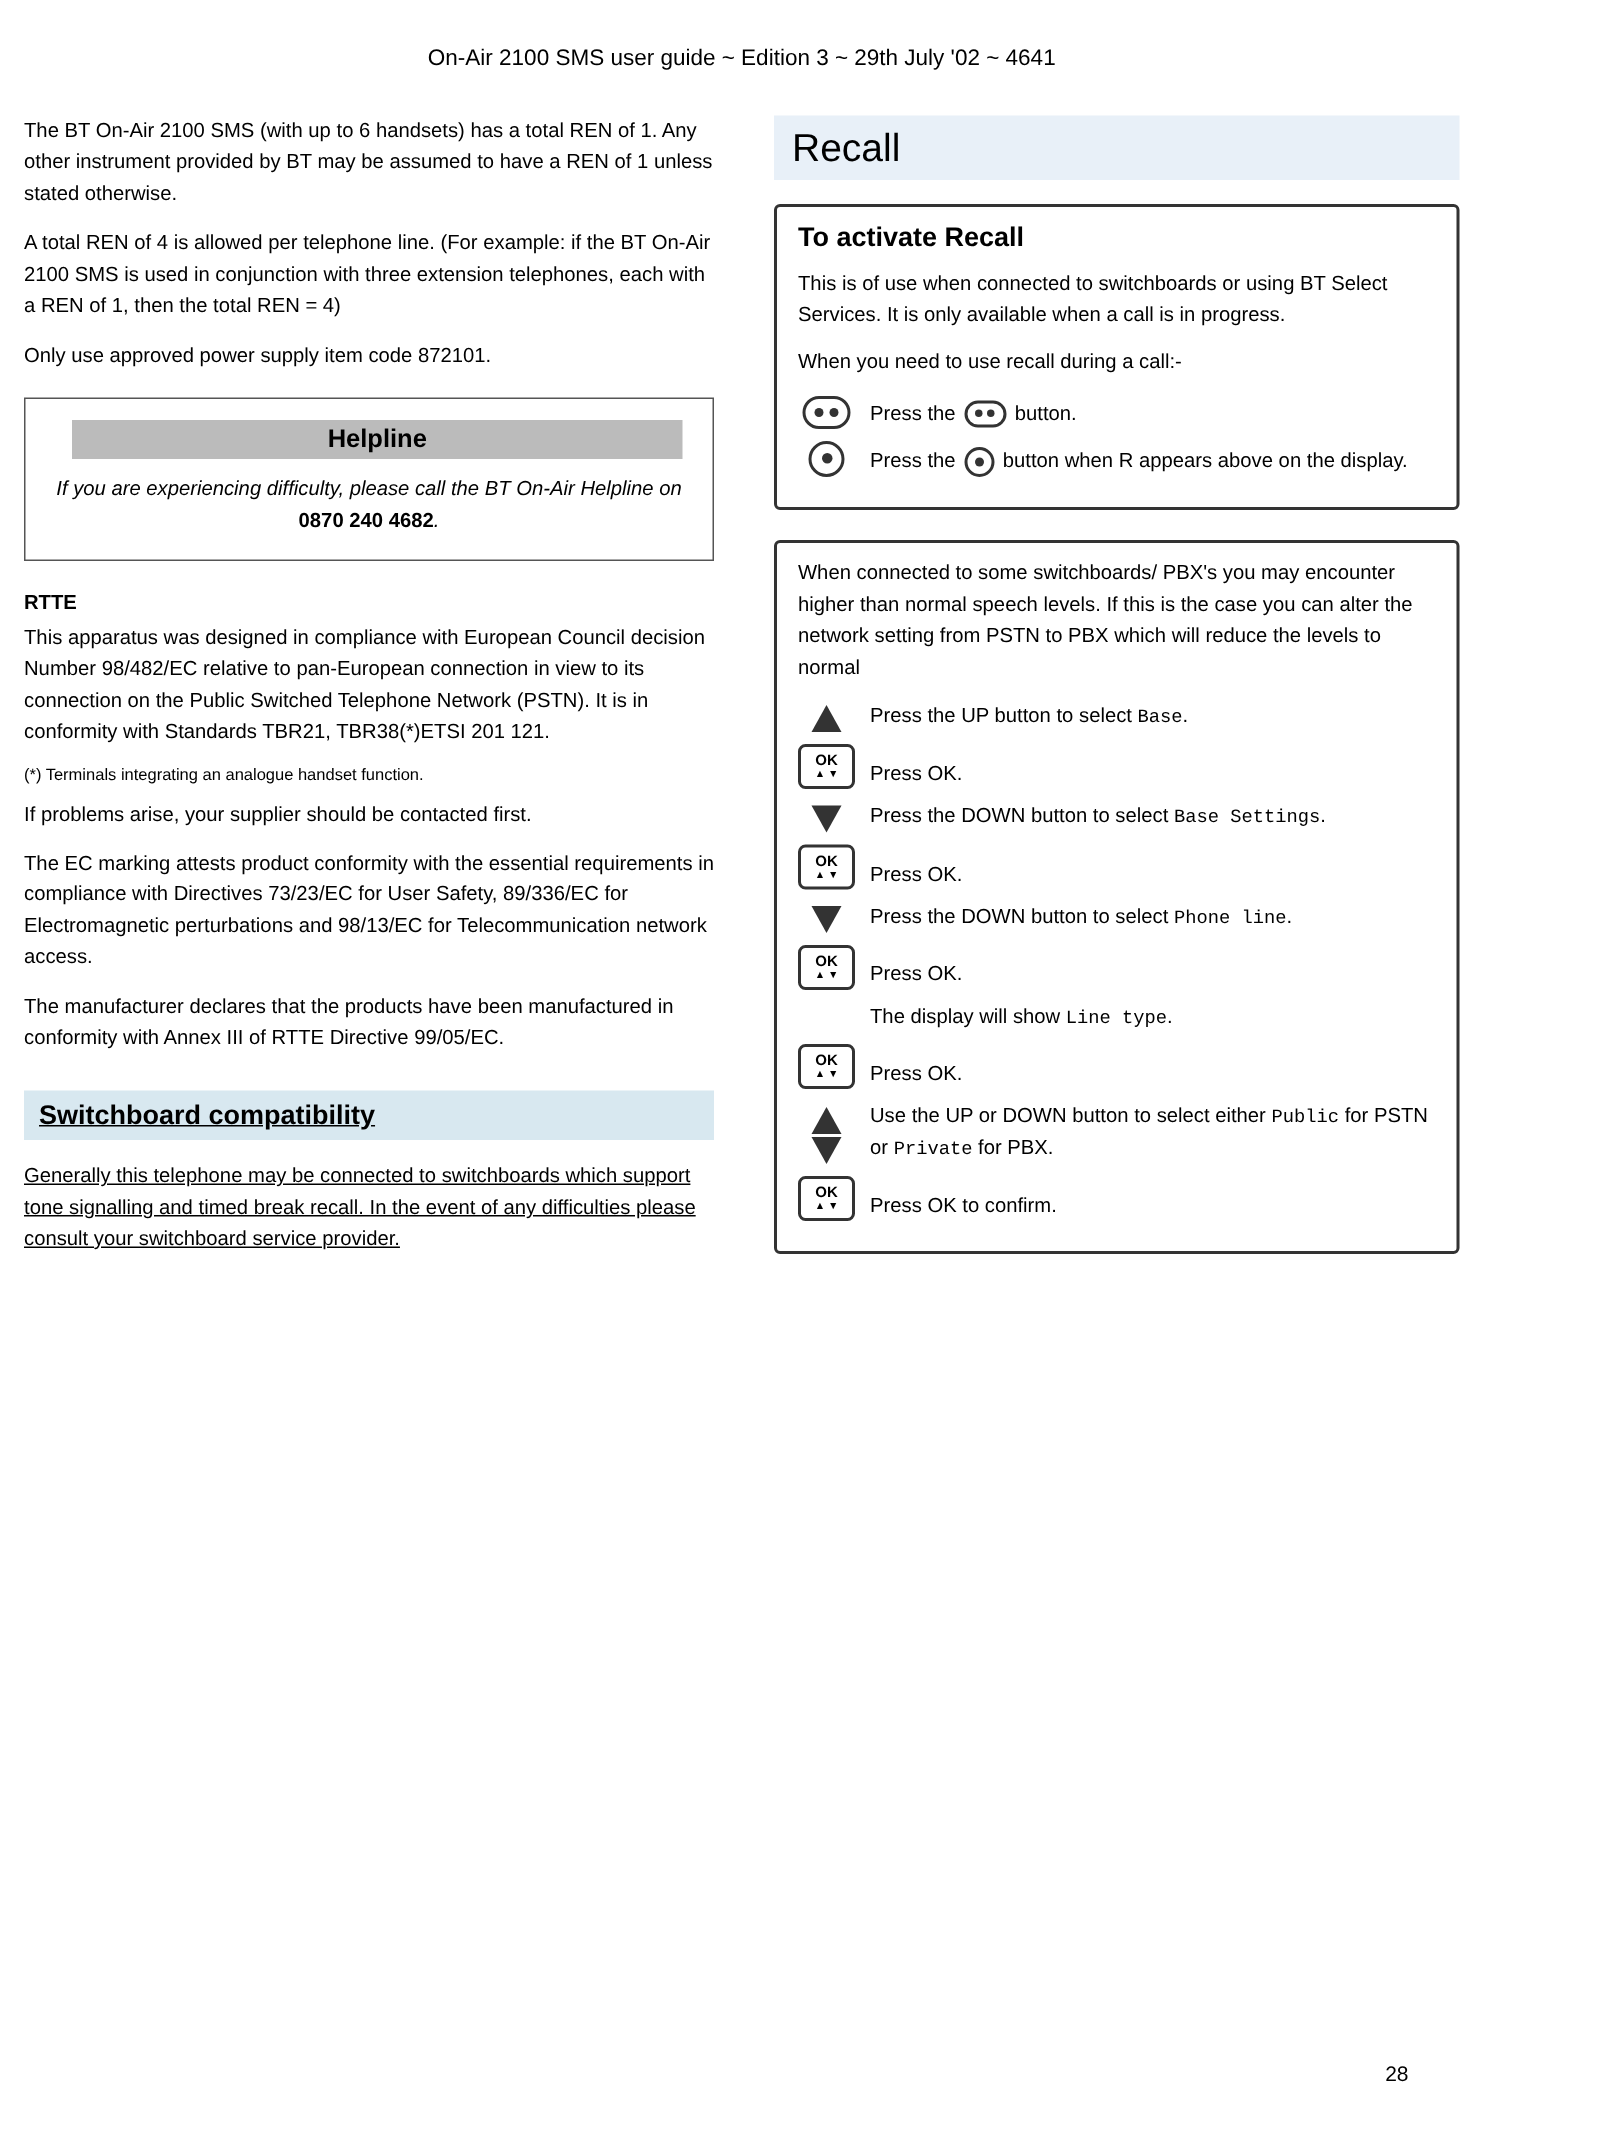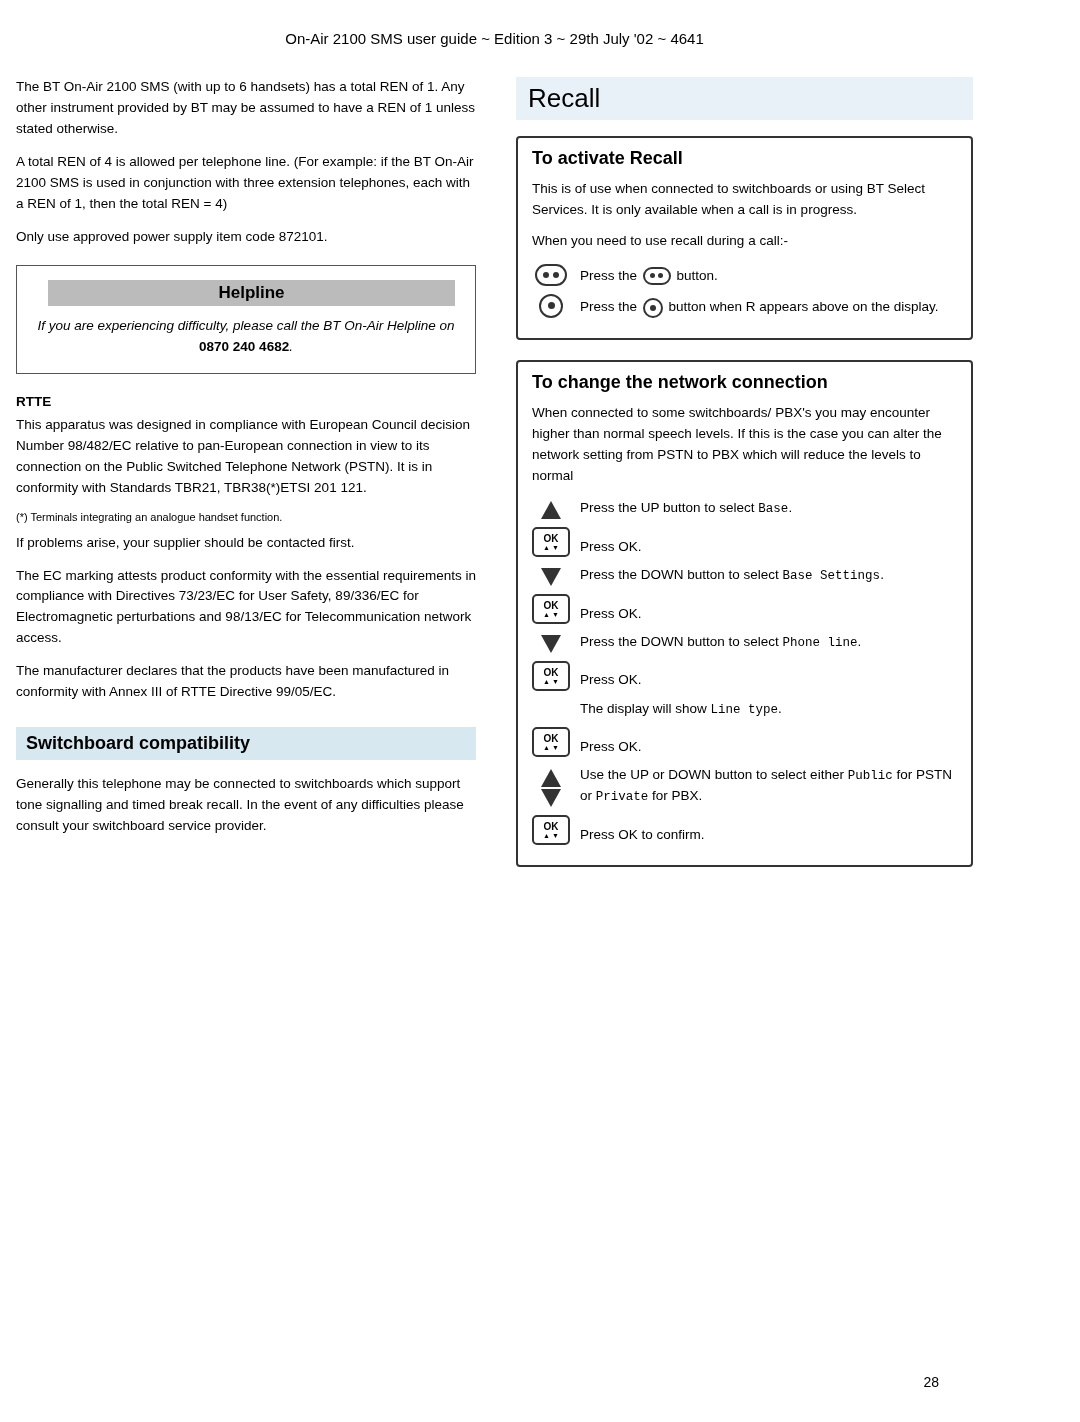"To change the network connection" p.subsection-title { html: <p>To change the network connection</p> -> none }
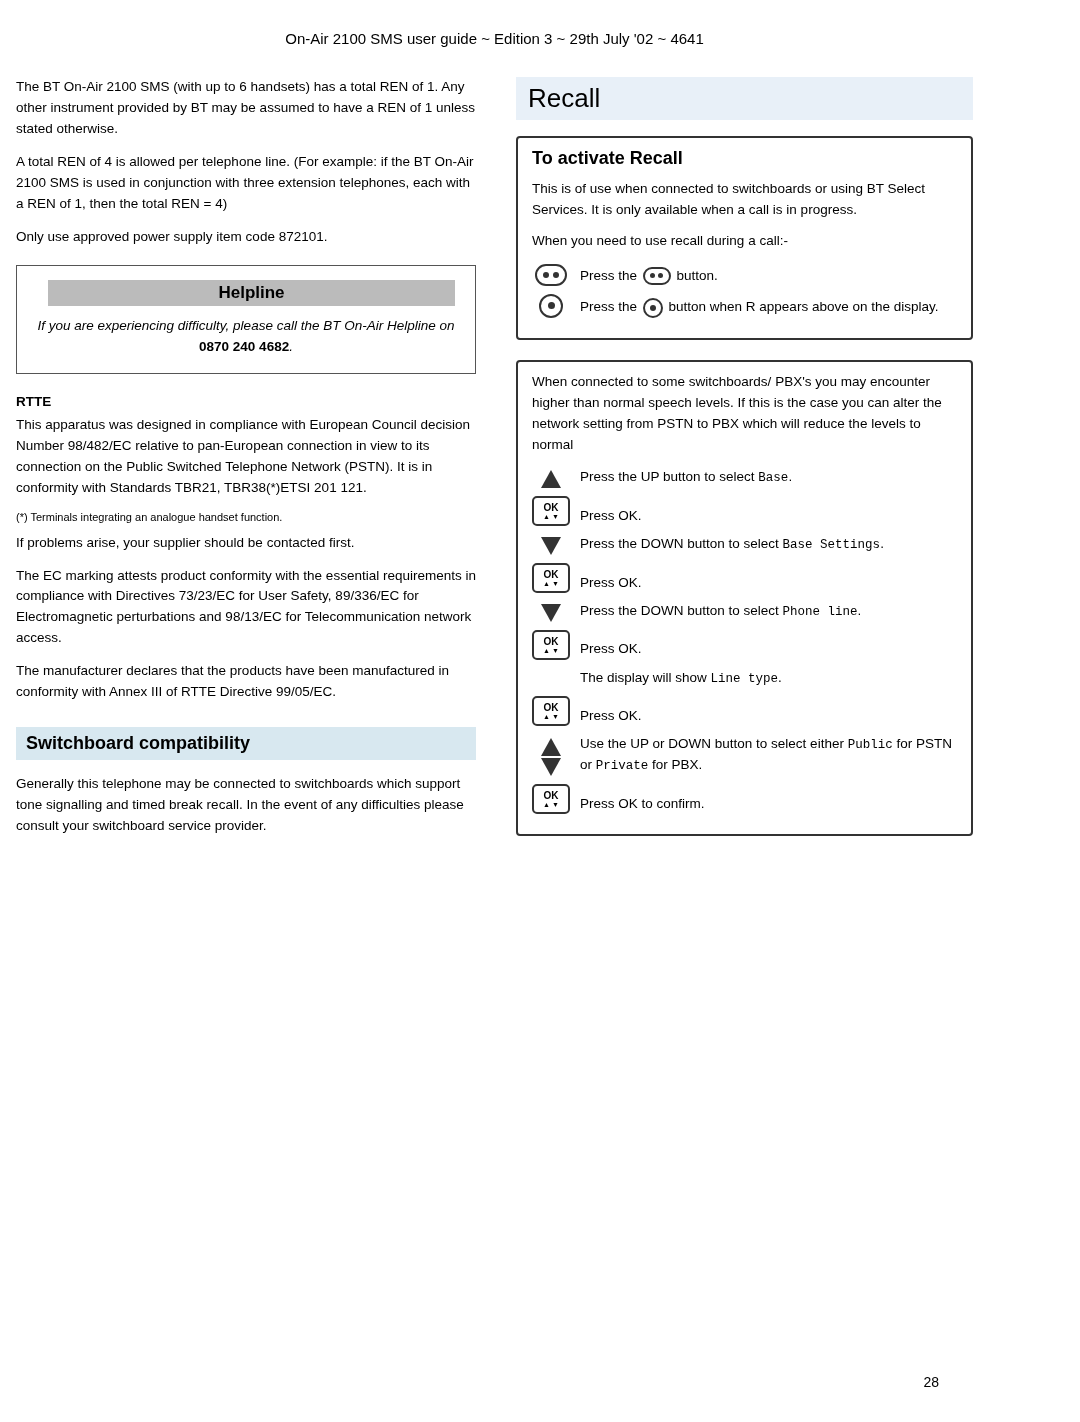"Switchboard compatibility" div { text-decoration: none -> underline }
